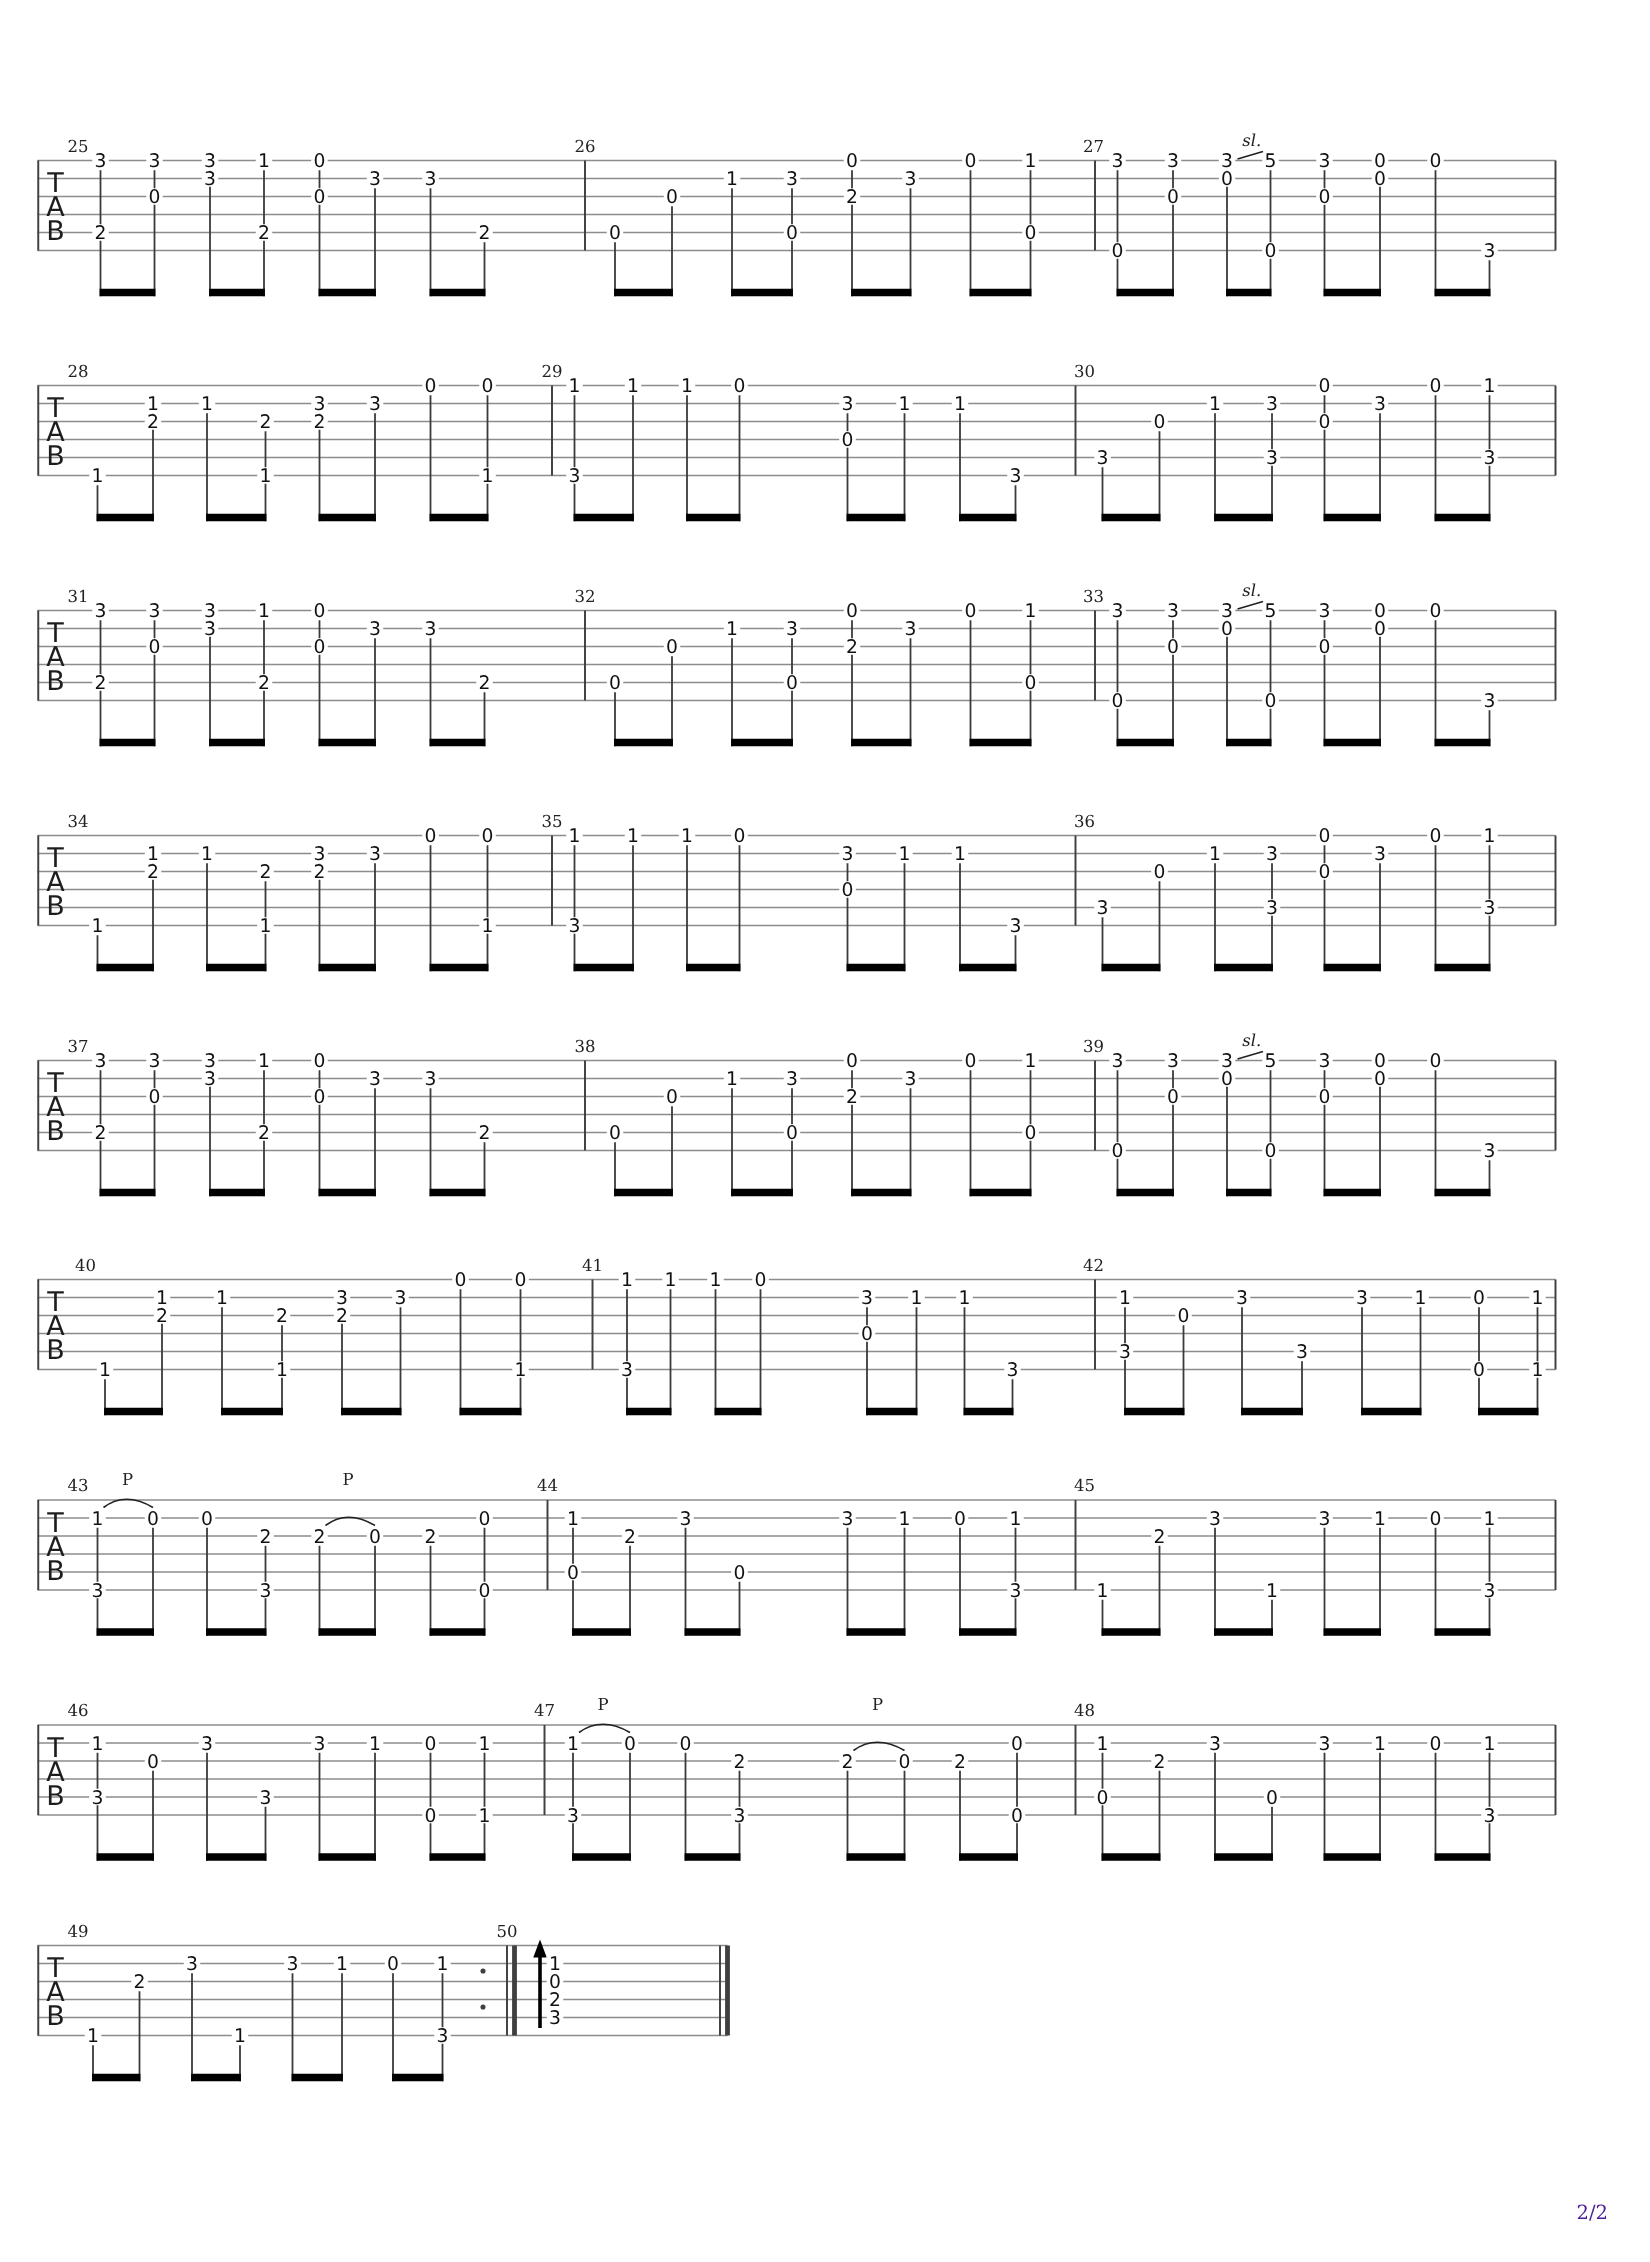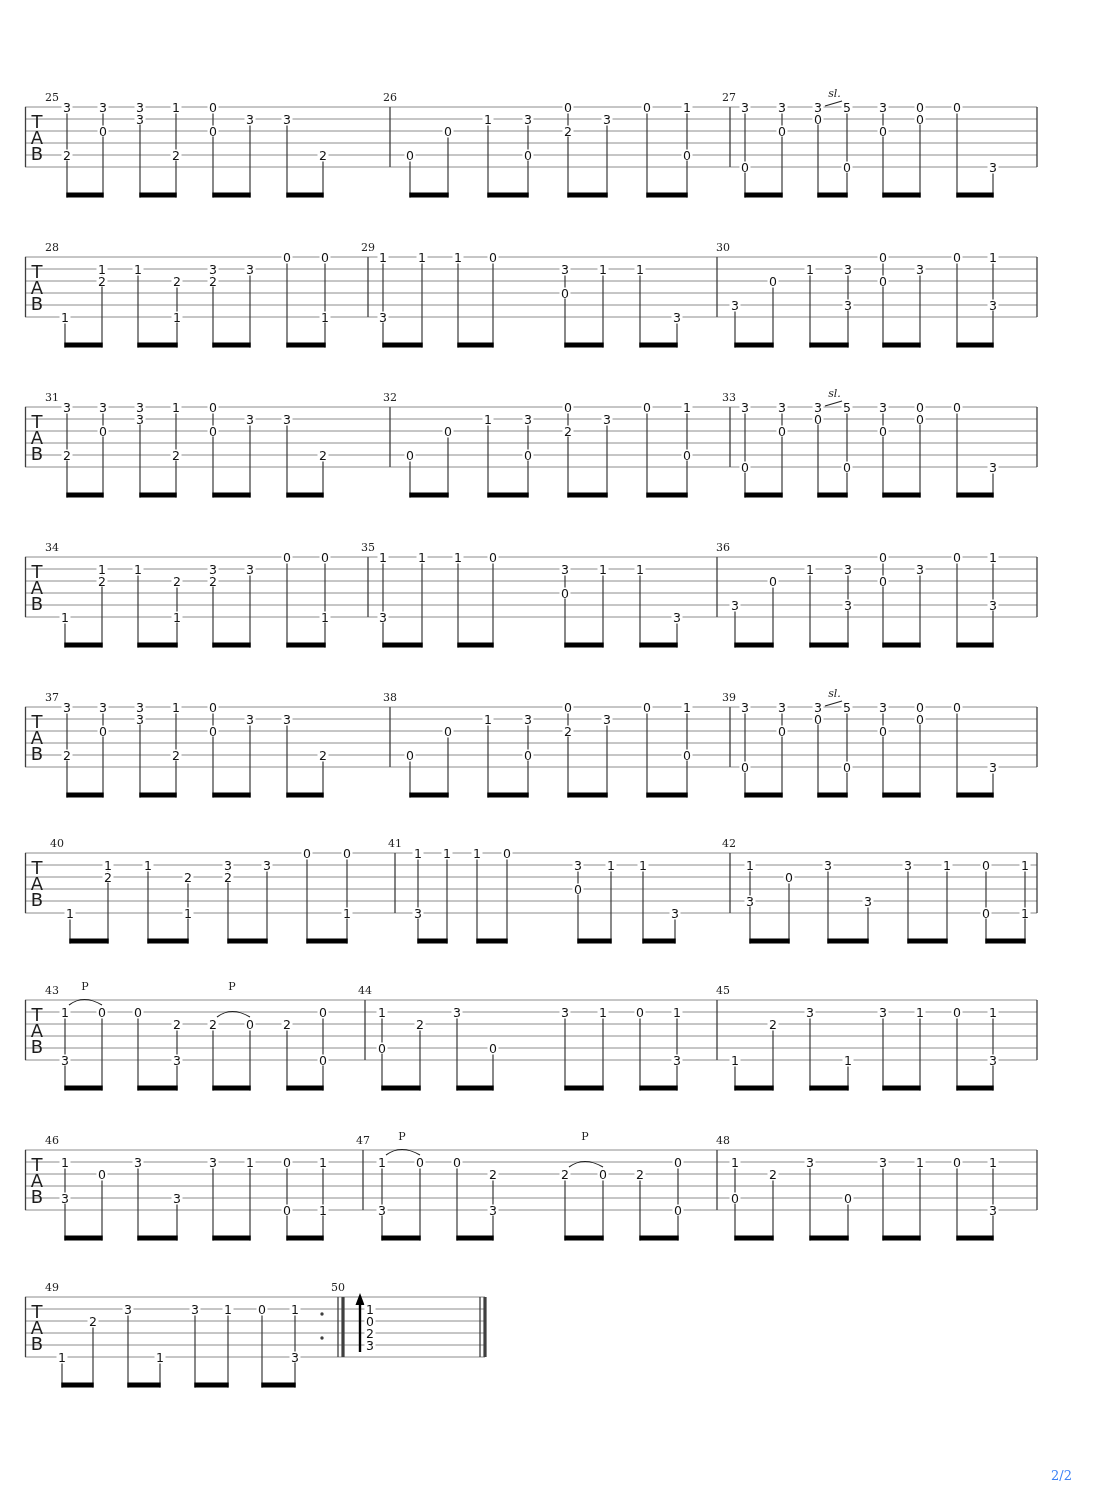"2/2" .footer { color: #3b82f6 -> #4c1d95 }
